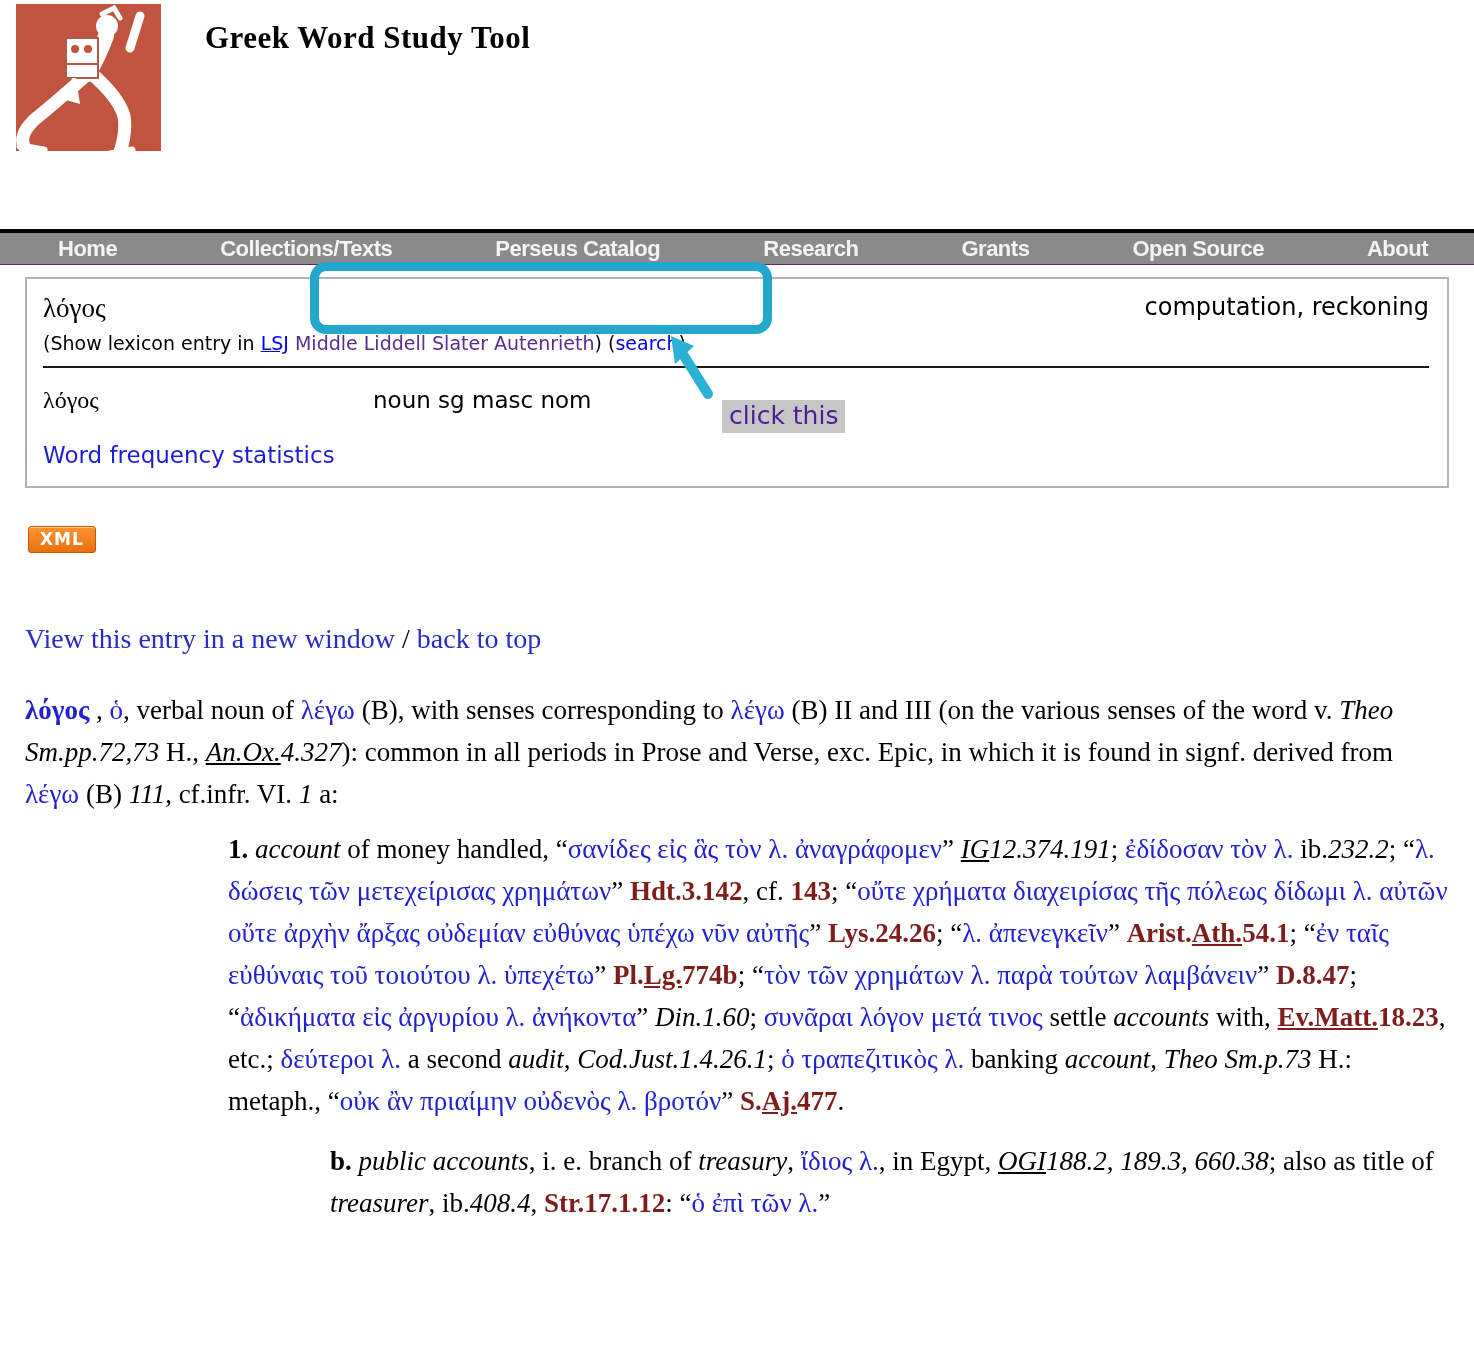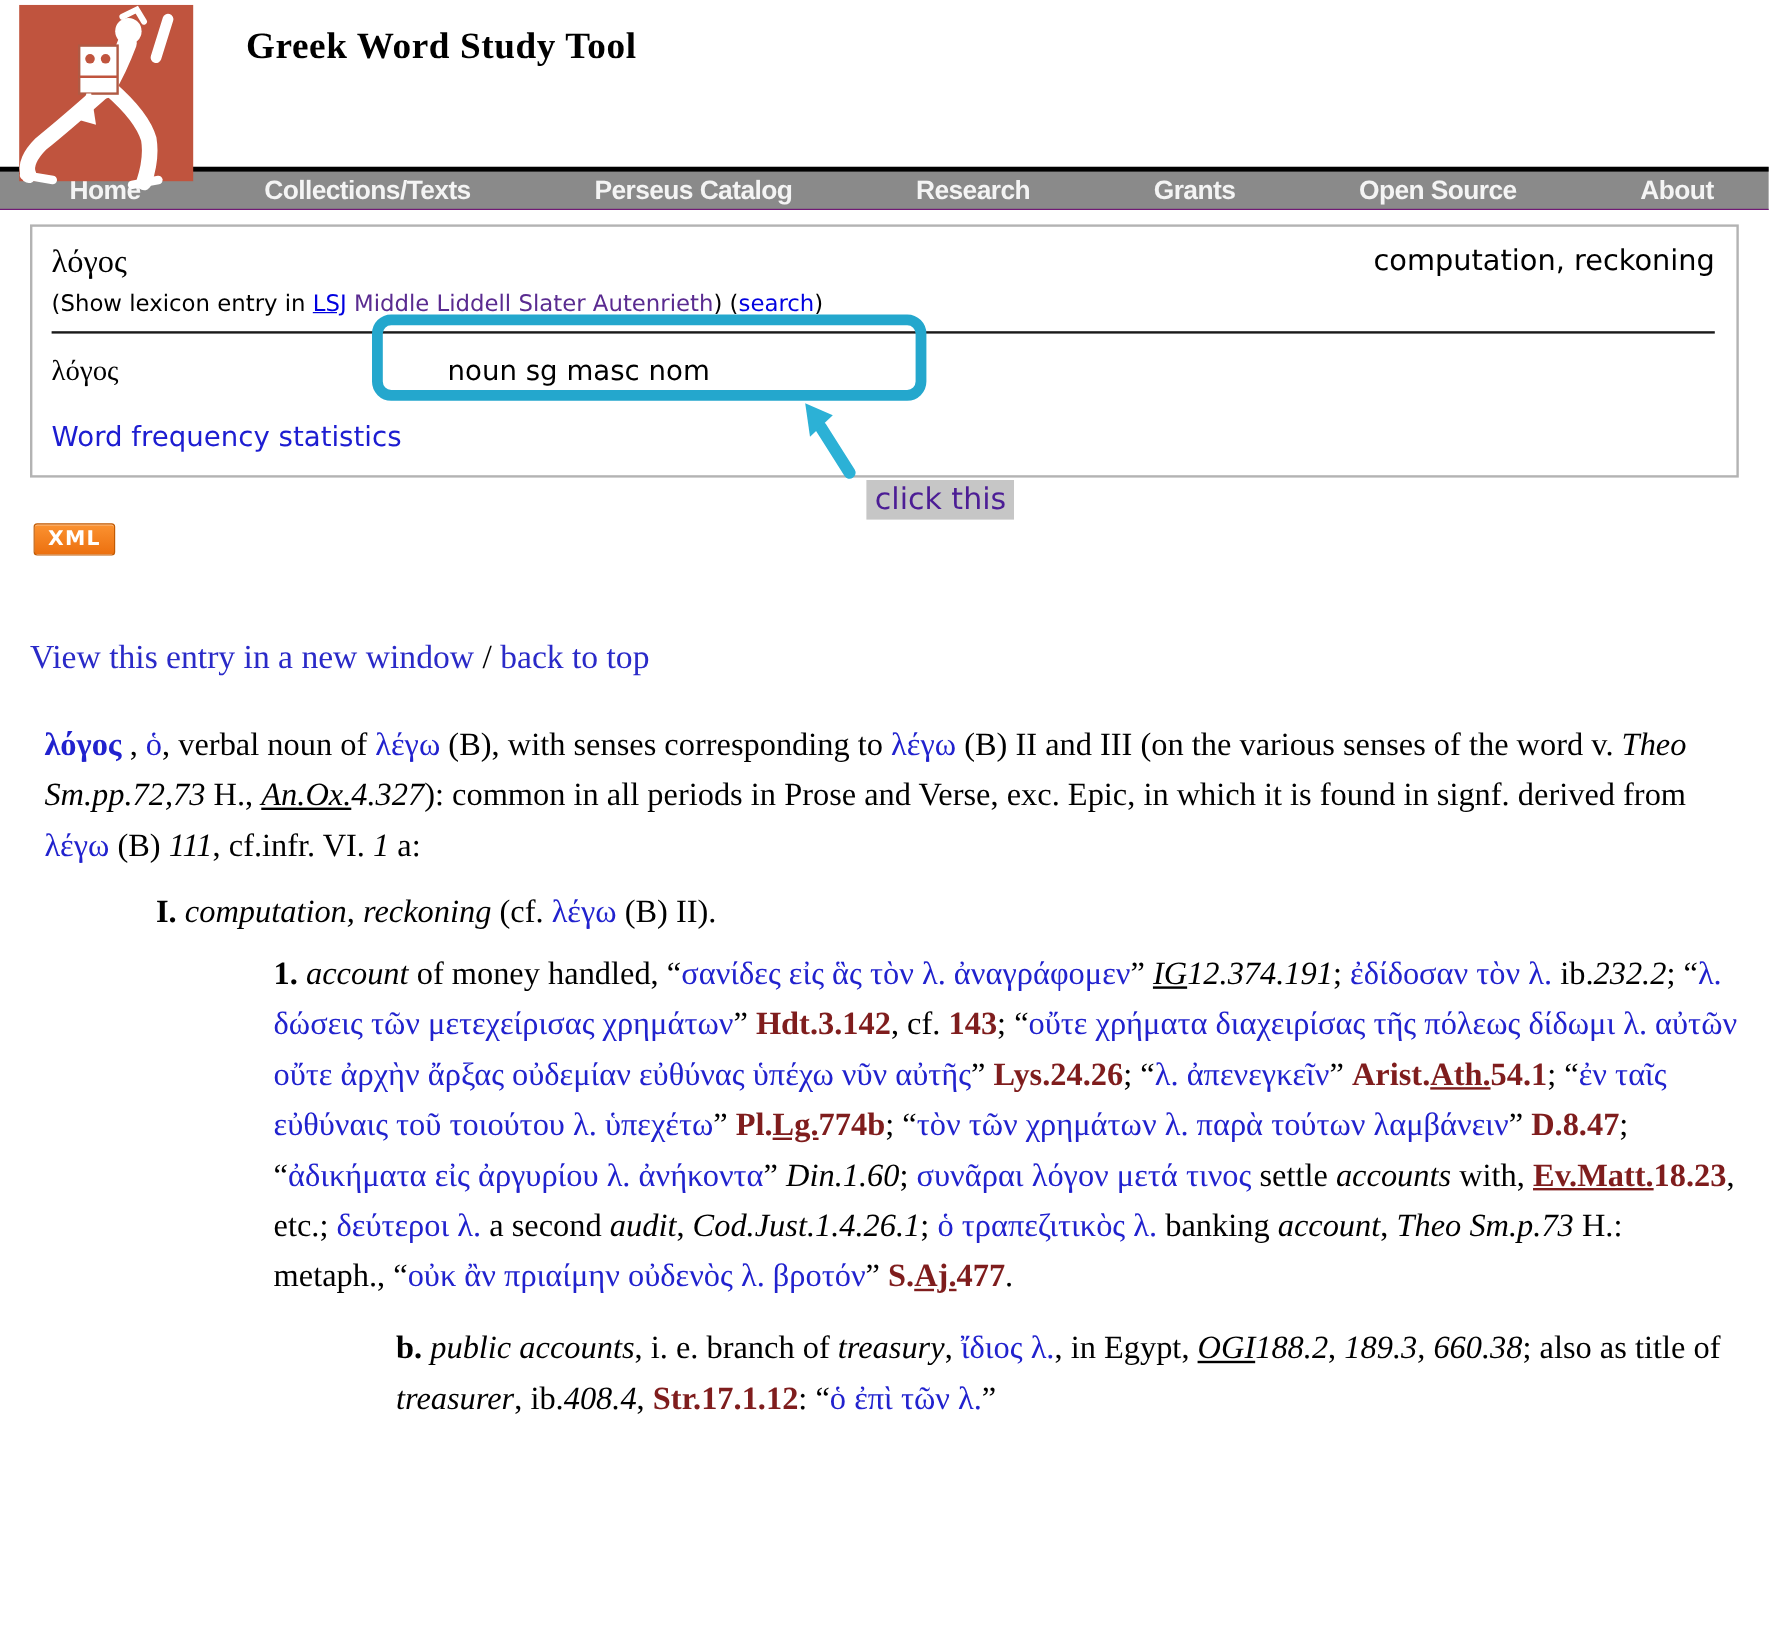"Greek Word Study Tool" .header { height: 139px -> 229px }
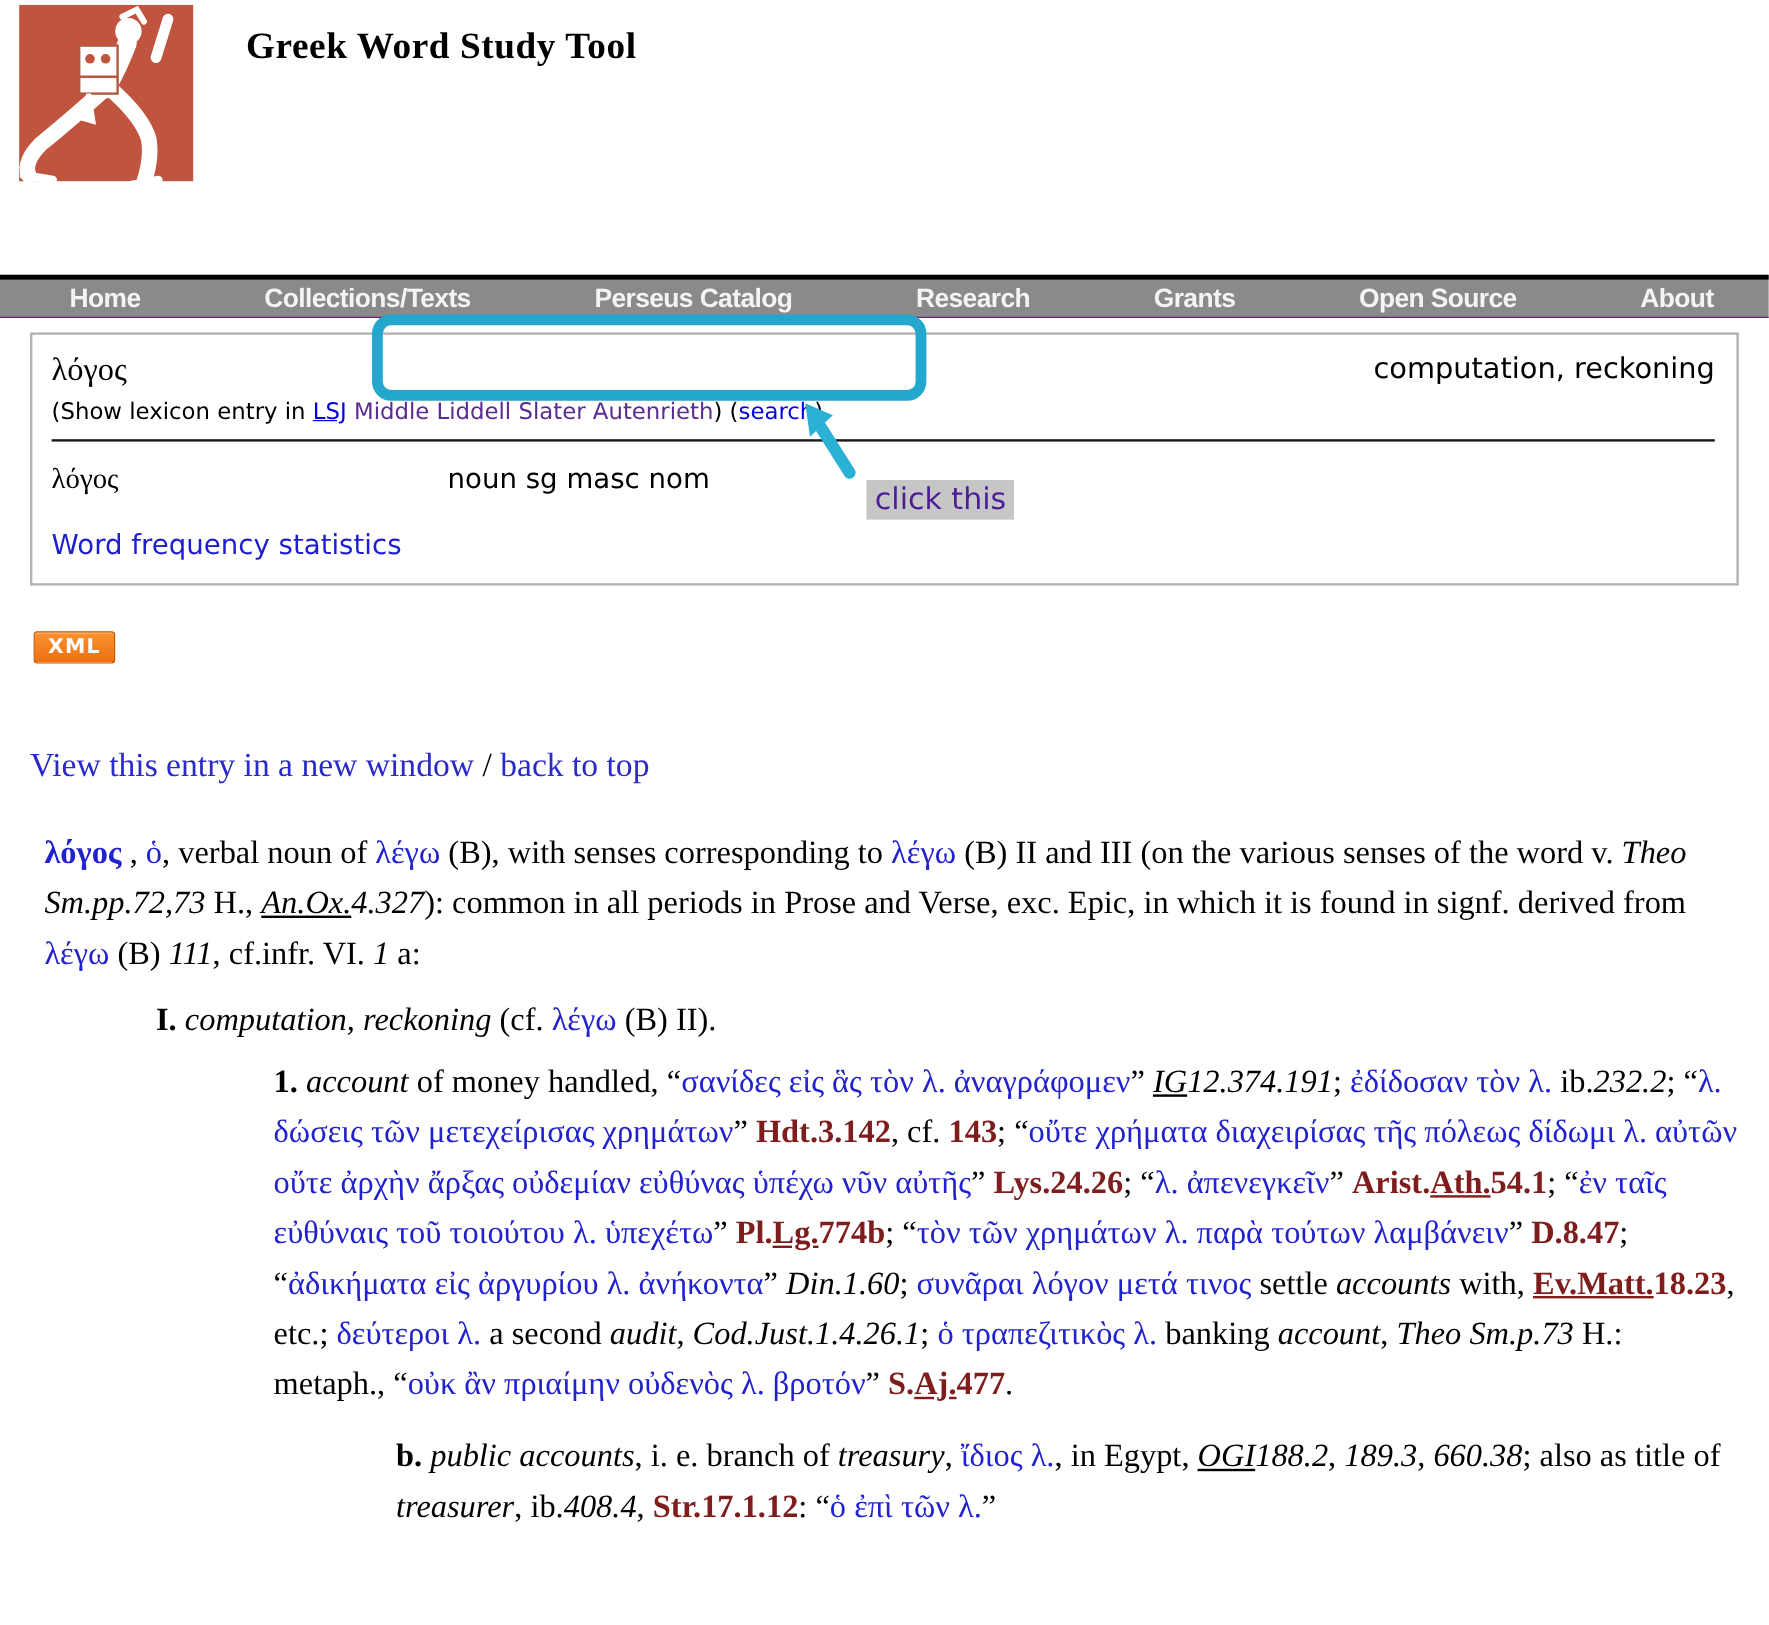"λόγος , ὁ, verbal noun" .entry p { margin: 12px -> 0 }
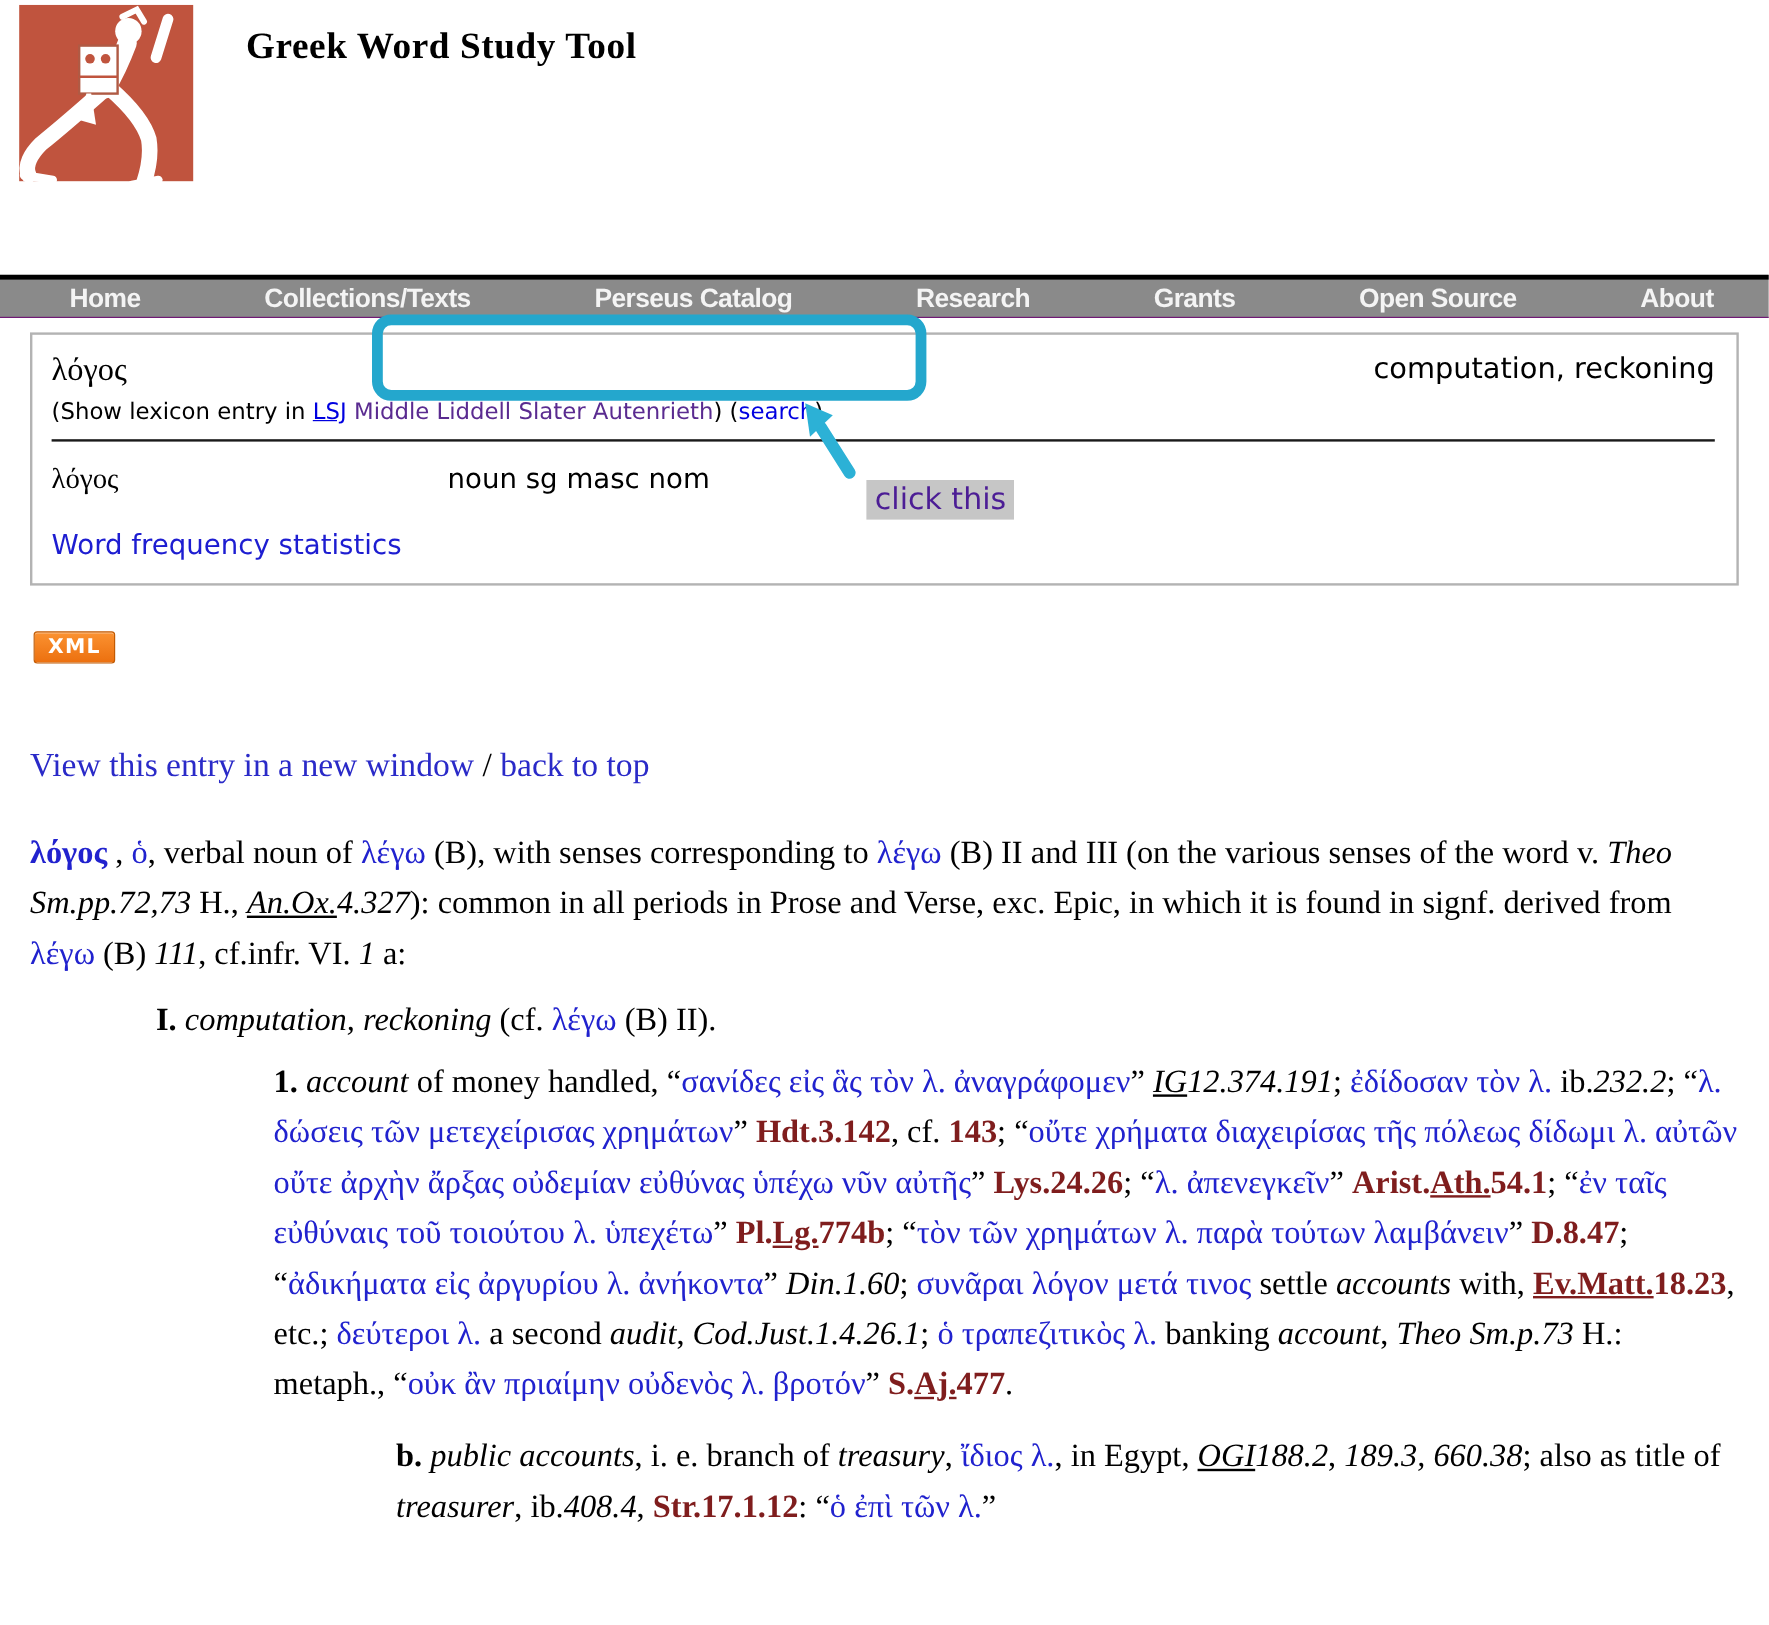"I. computation, reckoning (cf. λέγω" p.p2 { html: <p><span>I.</span><span> </span><span>computation, reckoning</span><span> (cf. </span><span>λέγω</span><span> (B) II).</span></p> -> none }
